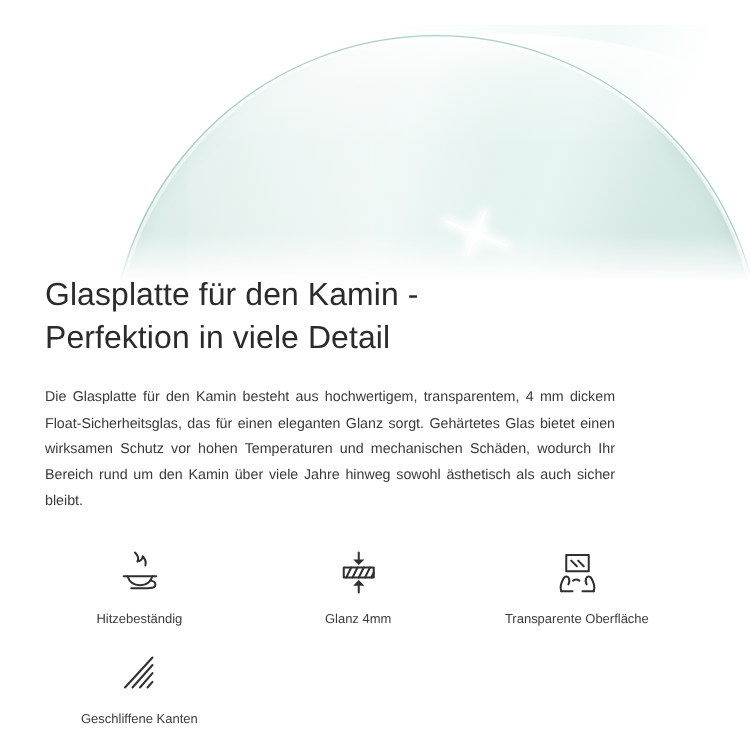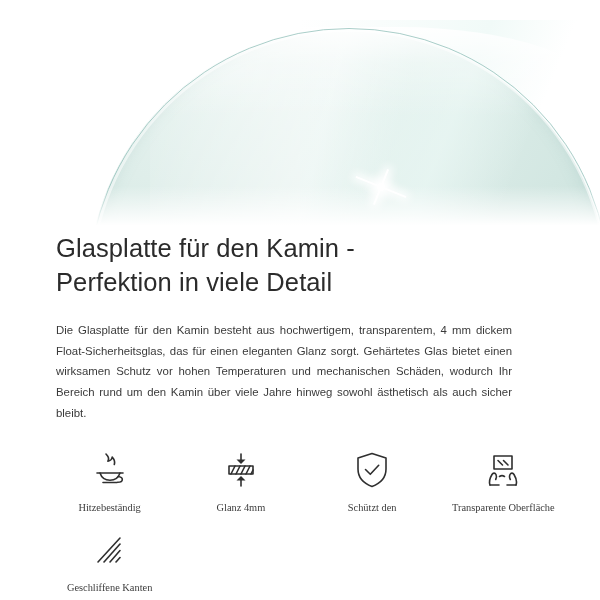"Glasplatte für den Kamin -" .content { margin-left: 20px -> none; top: 232px -> 220px }
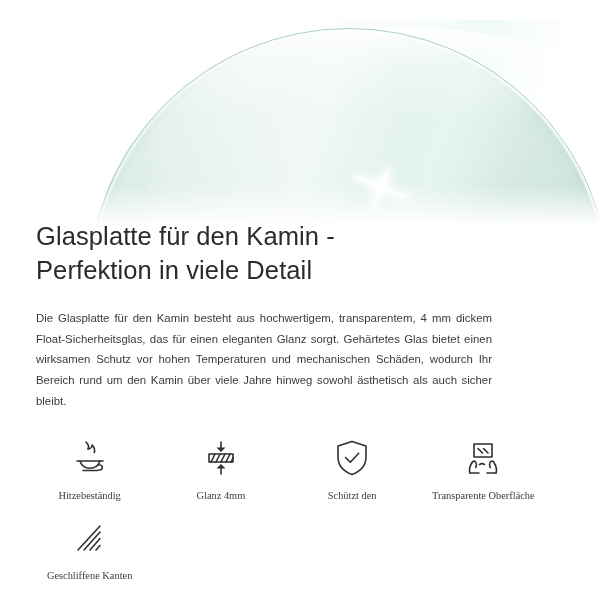"Hitzebeständig" .features { font-family: Liberation Serif, serif -> none; grid-template-columns: repeat(4, 1fr) -> repeat(3, 1fr) }
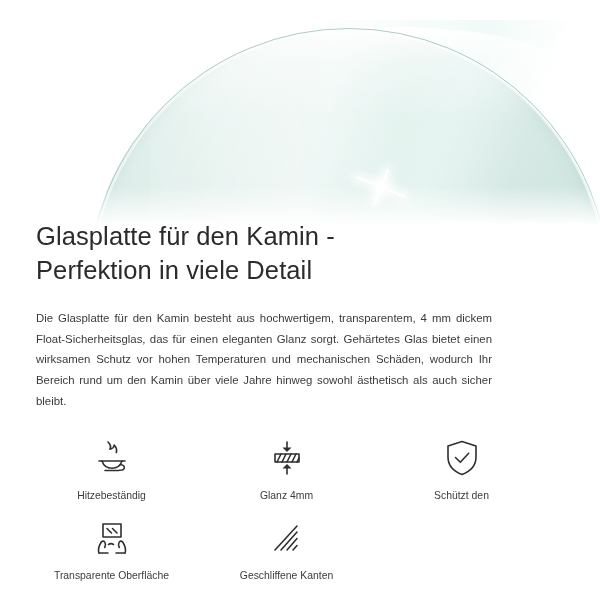"Schützt den" div.feature { html: <div> <span> <svg> <path></path> <path></path> </svg> </span> <span>Schützt den</span> </div> -> none }
